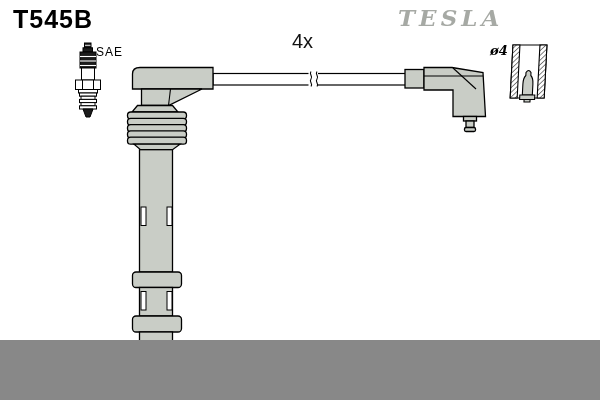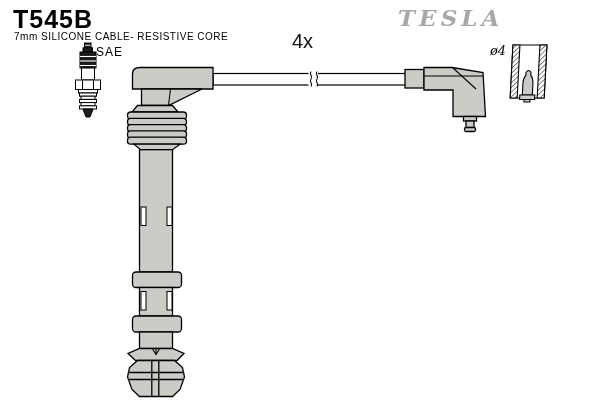"T545B" .canvas { height: 400px -> 340px }
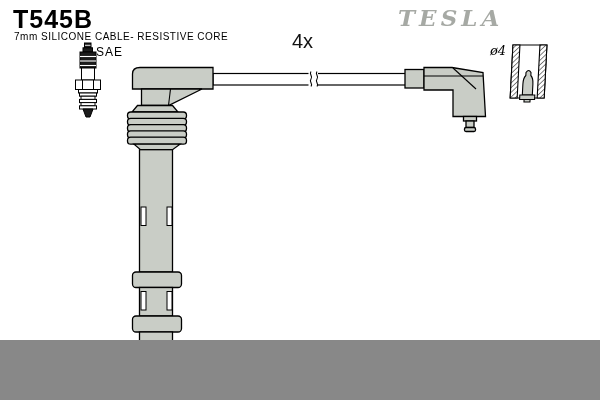"7mm SILICONE CABLE- RESISTIVE CORE" div.subtitle { html: <div>7mm SILICONE CABLE- RESISTIVE CORE</div> -> none }
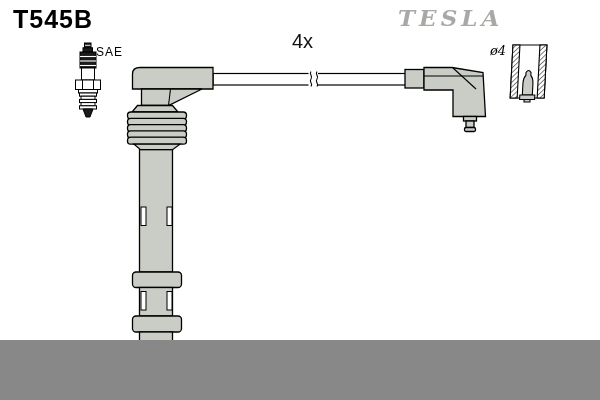"ø4" .dia { font-weight: normal -> bold }
